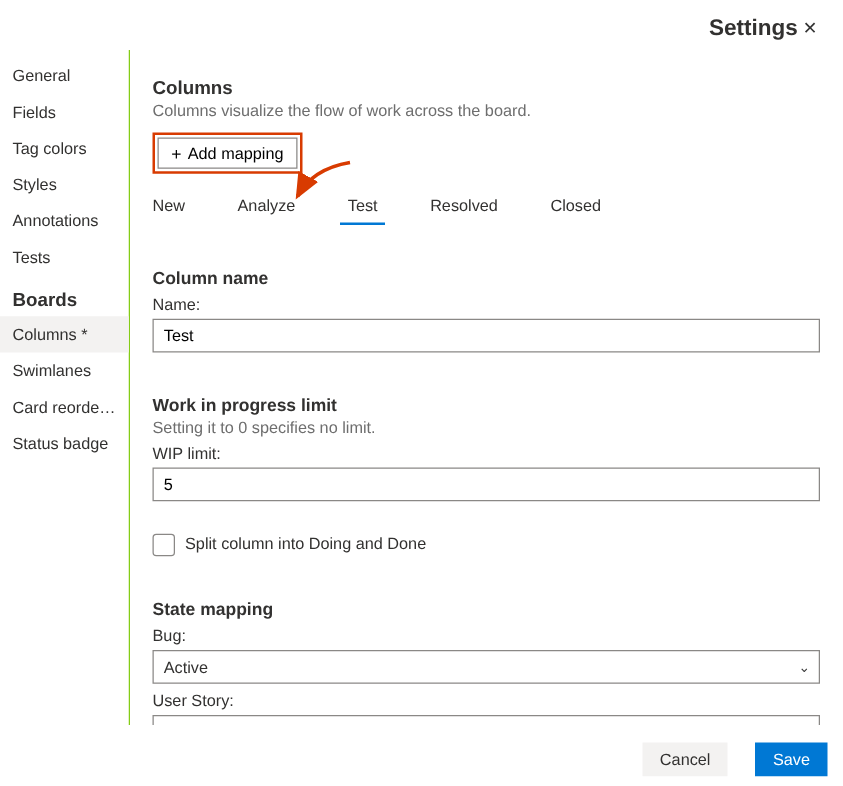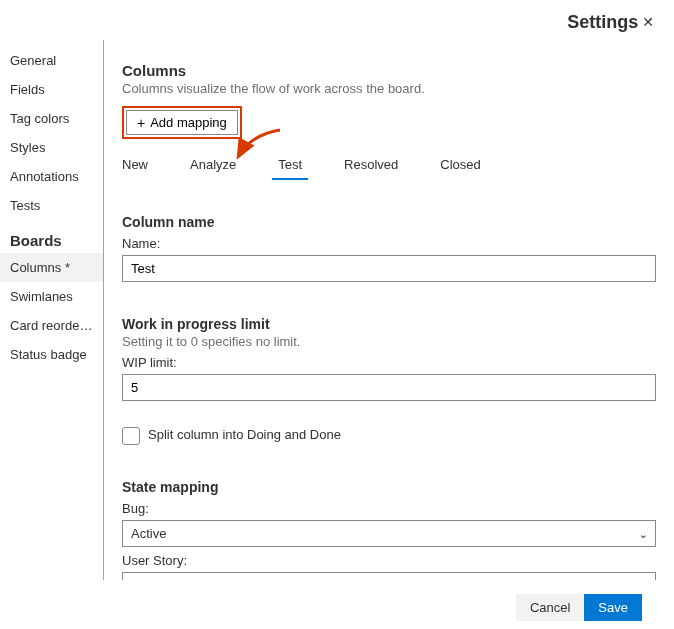"Cancel" .footer { gap: 0 -> 22px; right: 32px -> 12px }
